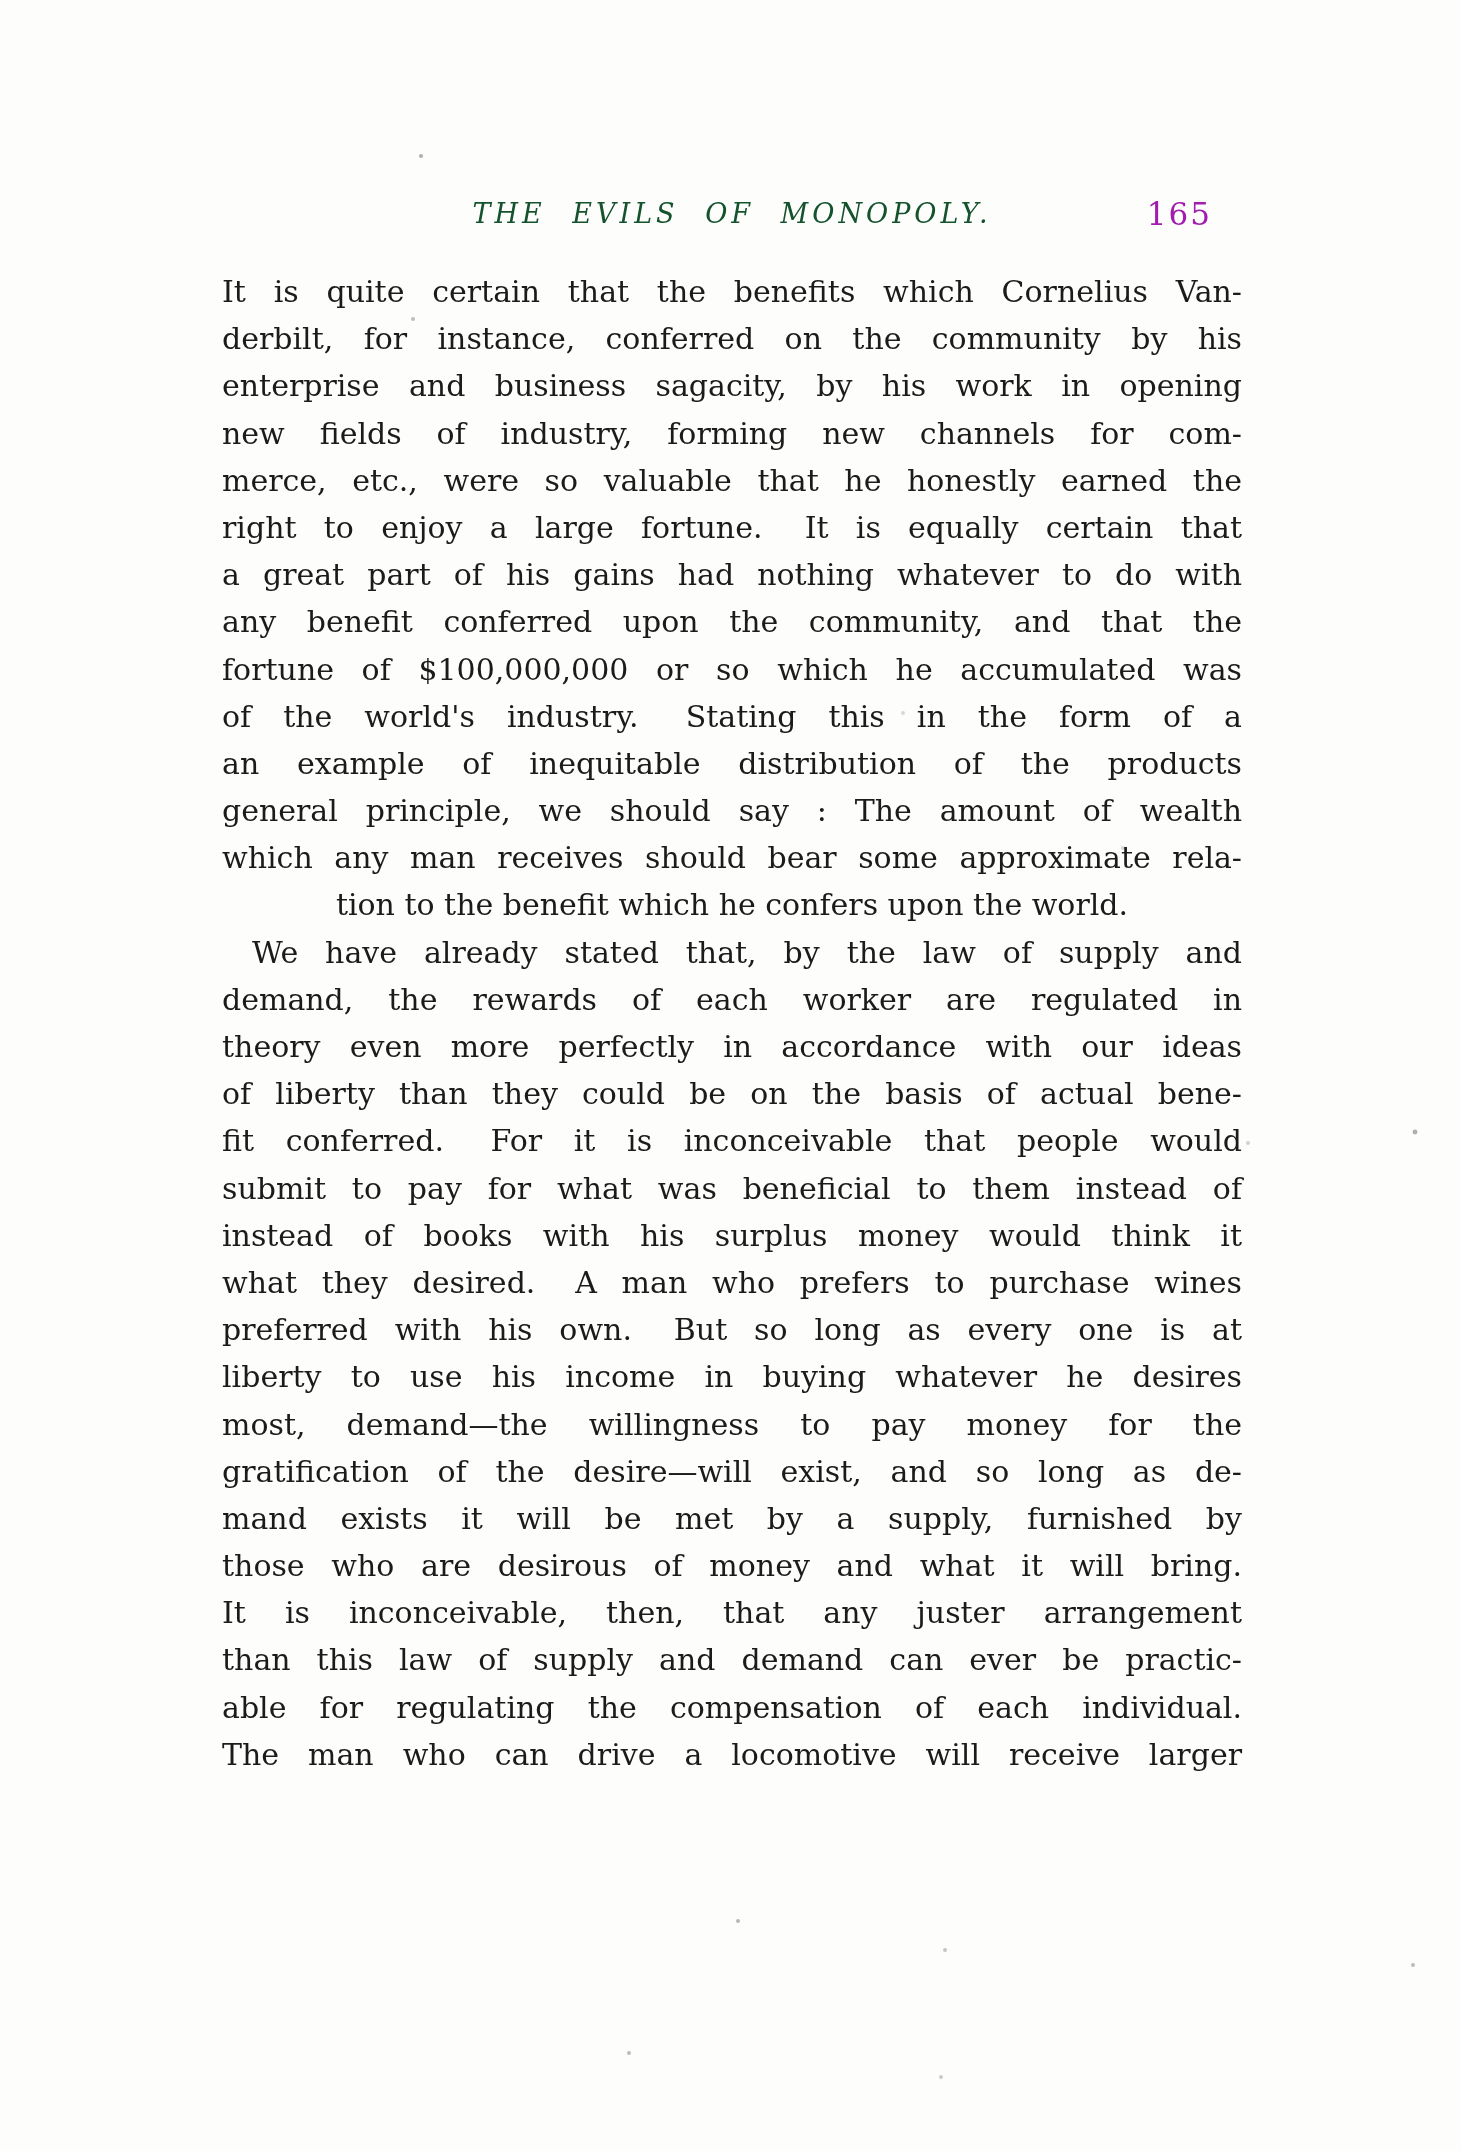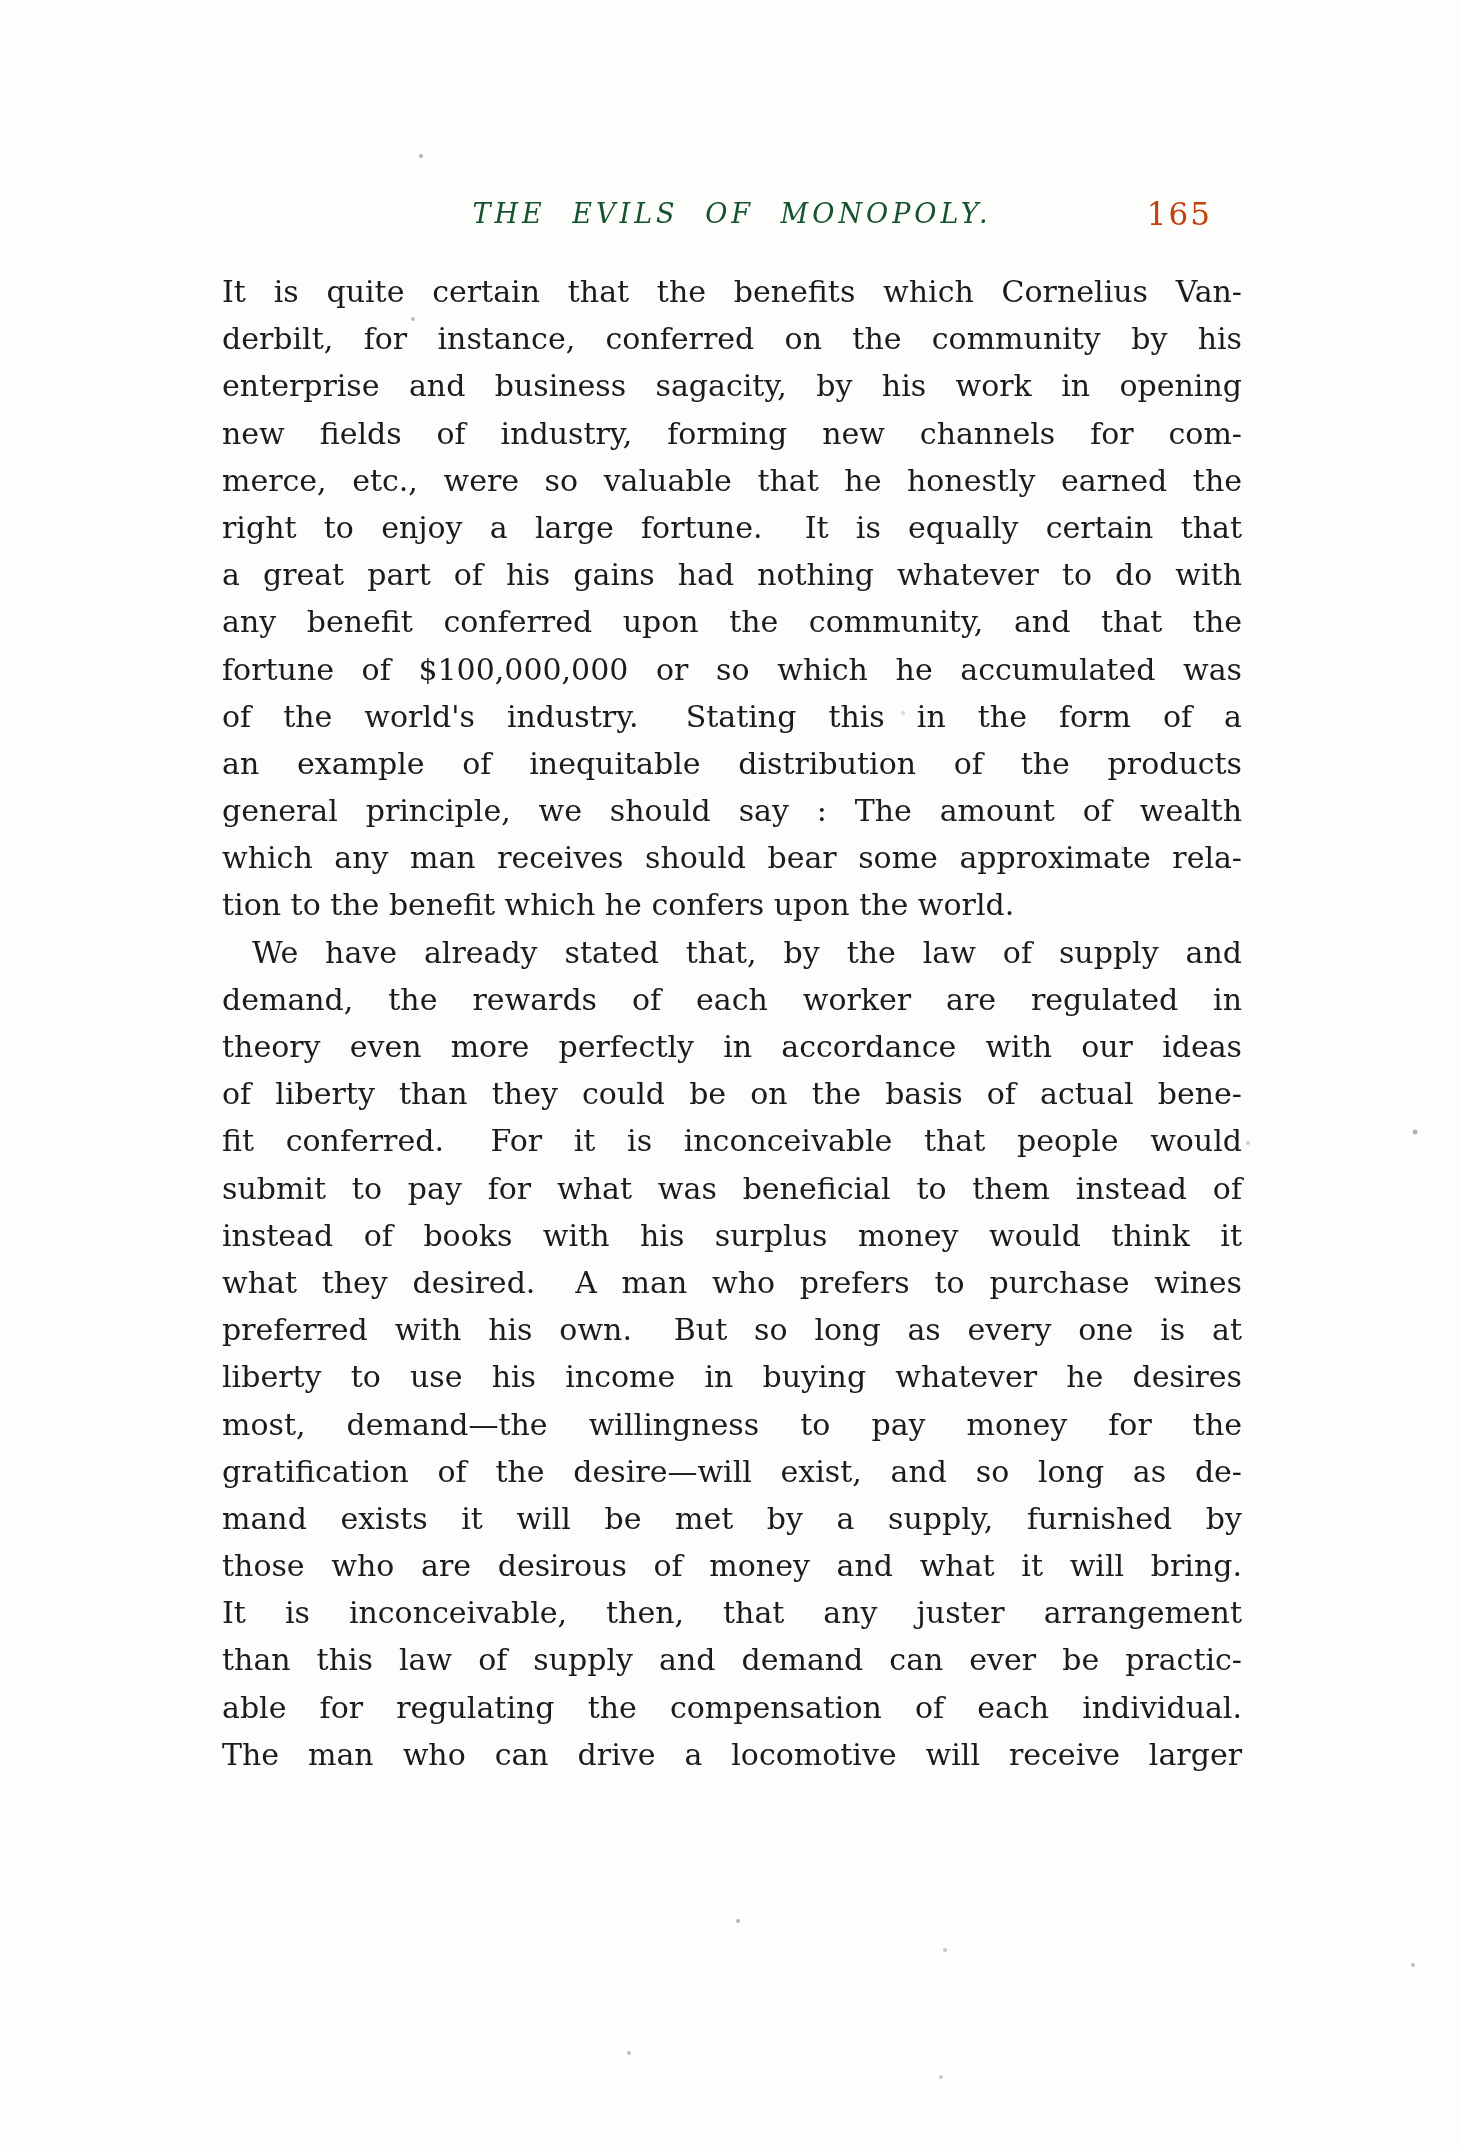"165" .page-number { color: #c2410c -> #a21caf }
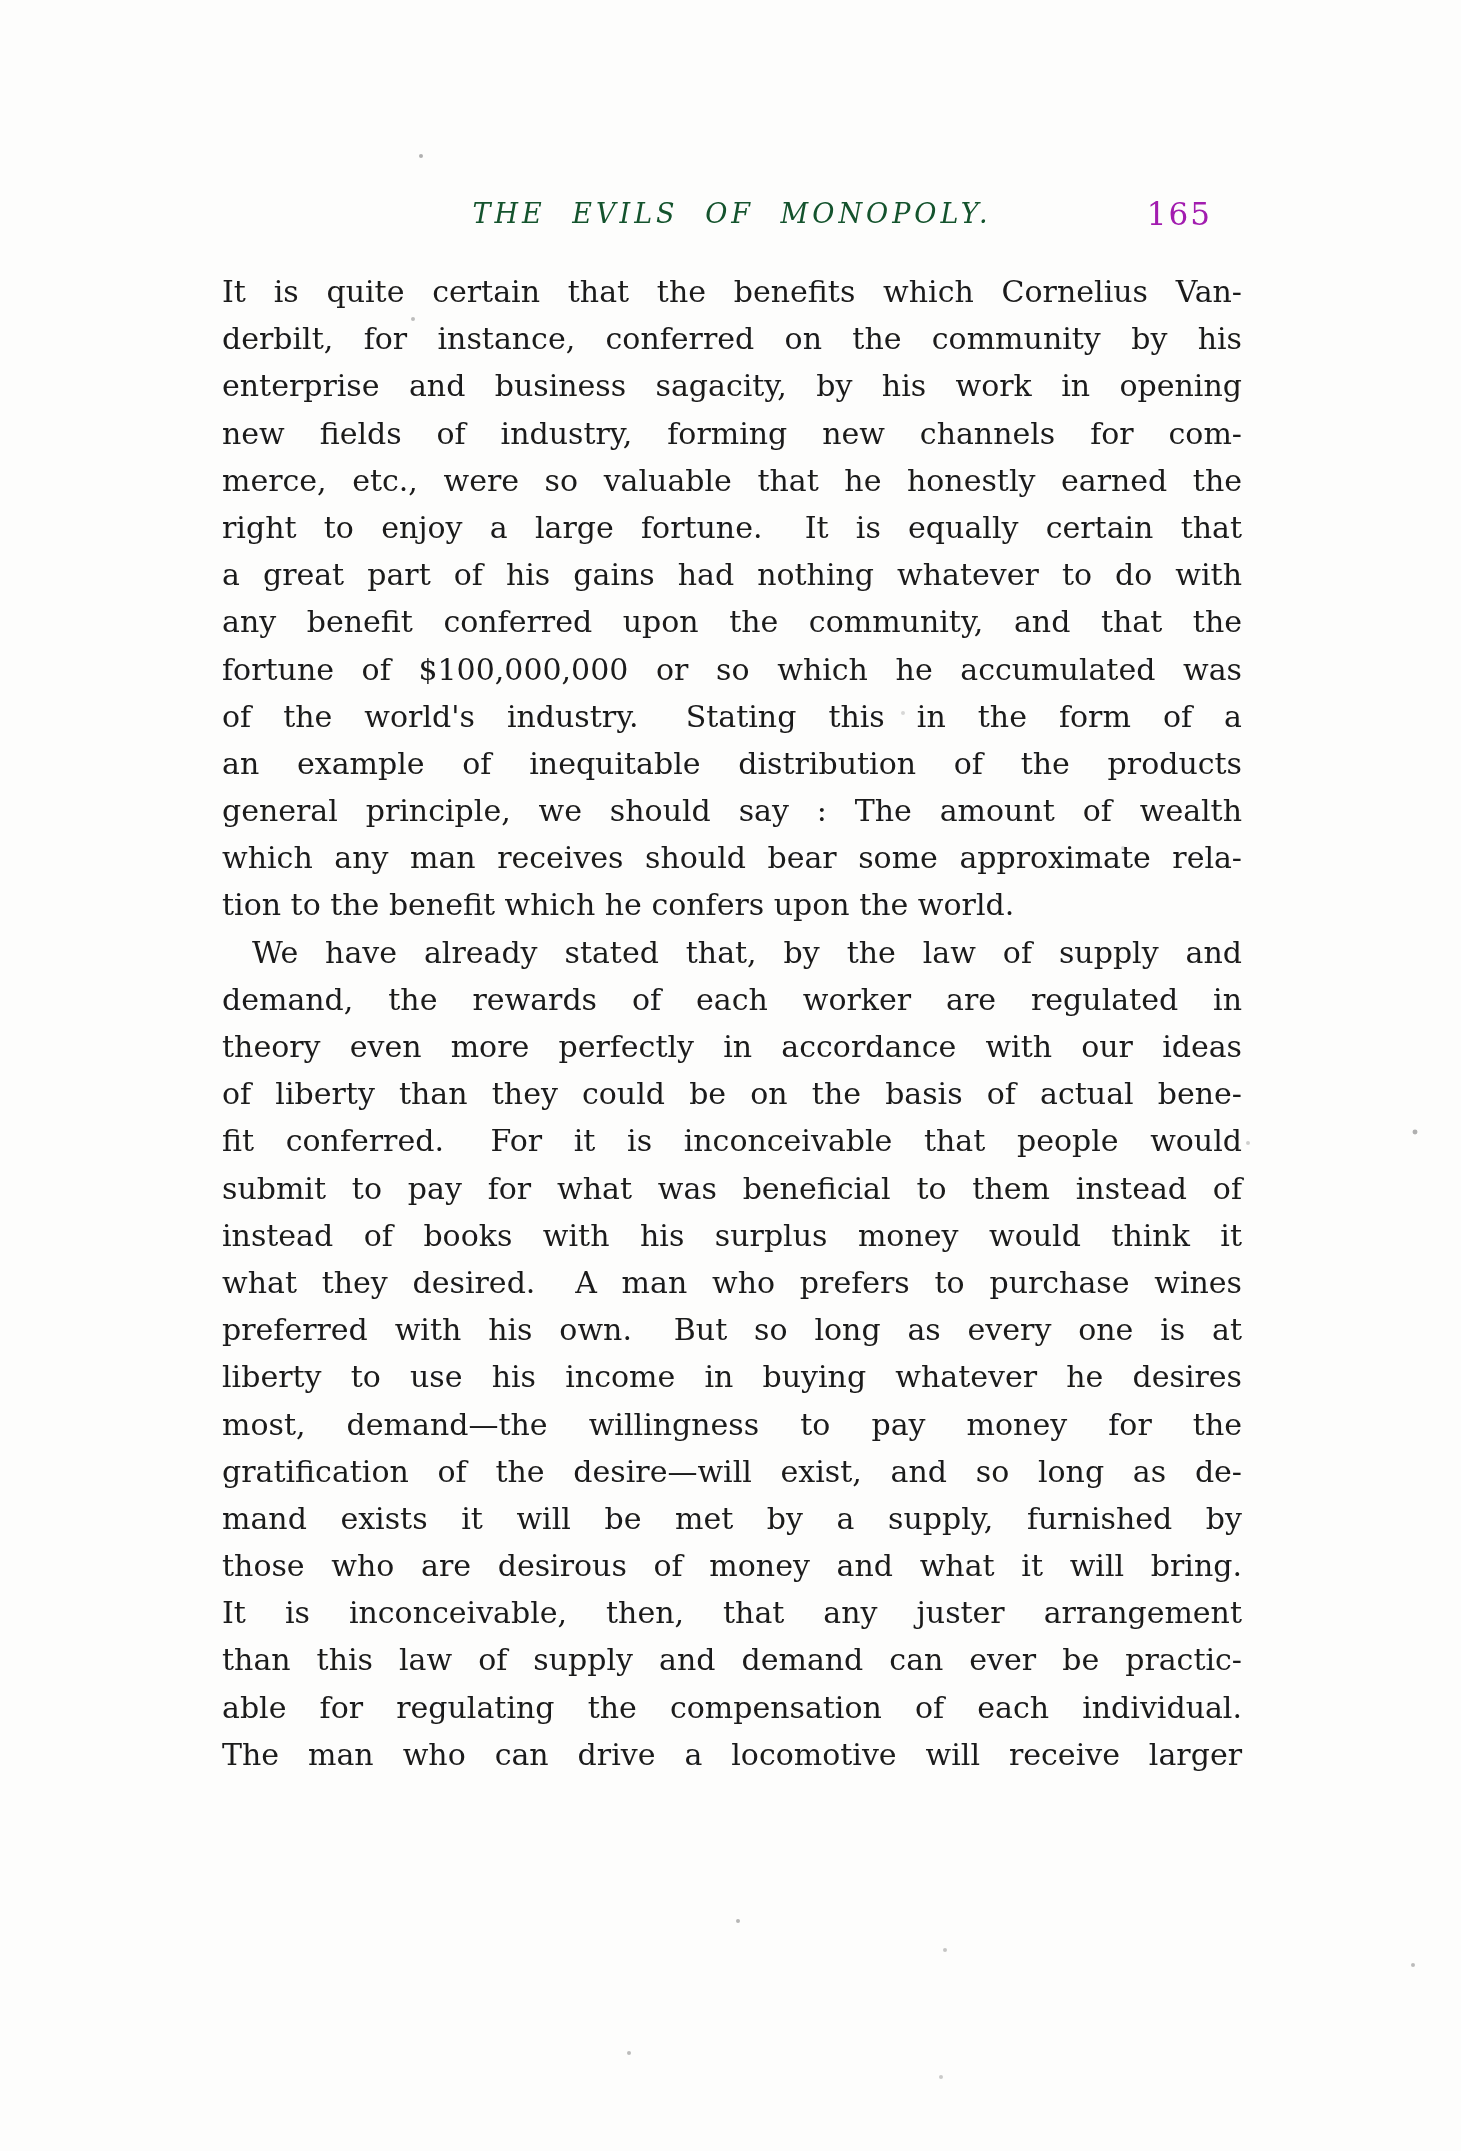"tion to the benefit which" .line { text-align: left -> center }
